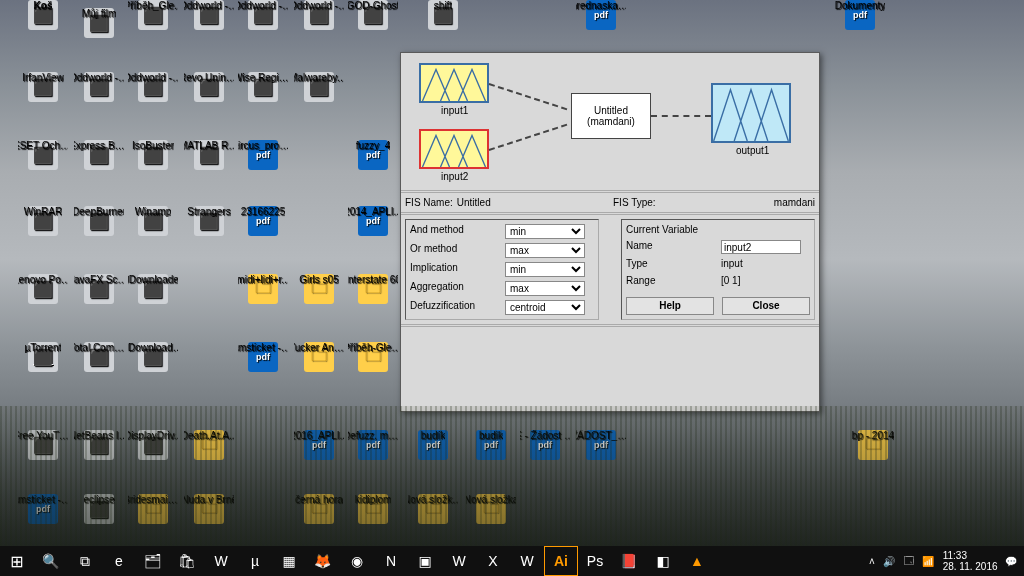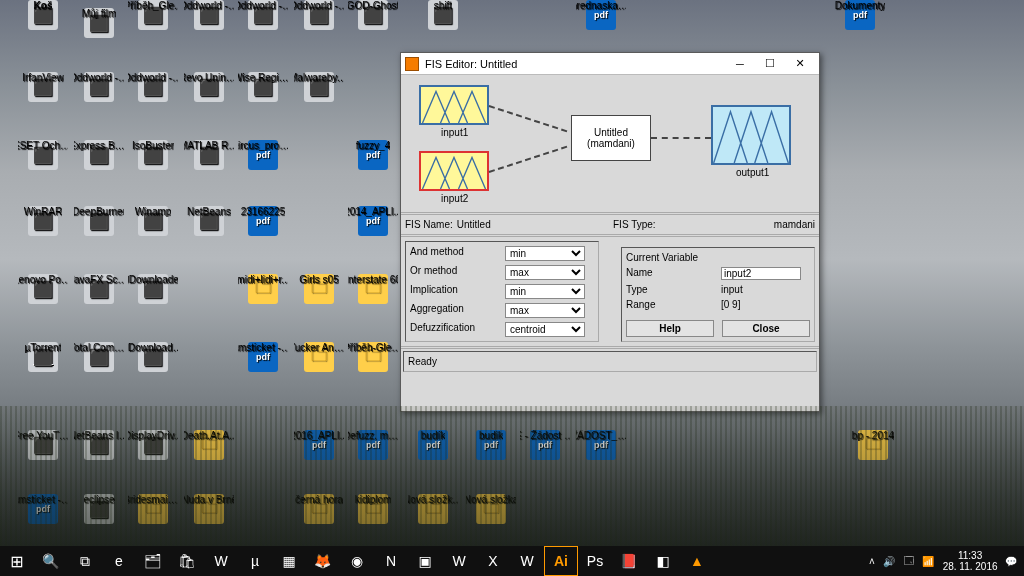"FIS Editor: Untitled" div.titlebar { html: <div> <div></div> <div>FIS Editor: Untitled</div> <div>─</div> <div>☐</div> <div>✕</div> </div> -> none }
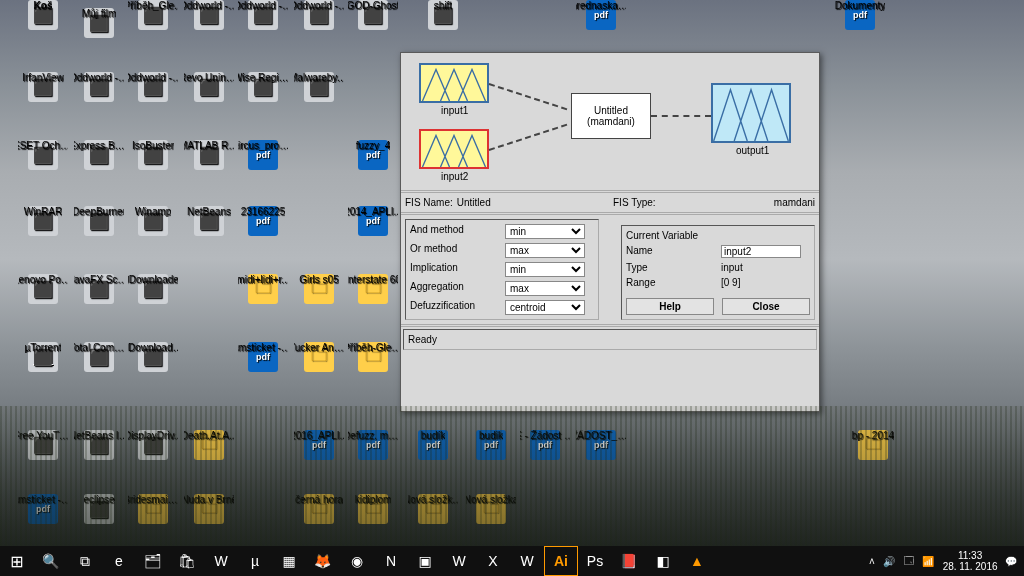"NetBeans" span.lbl { text: NetBeans -> Strangers }
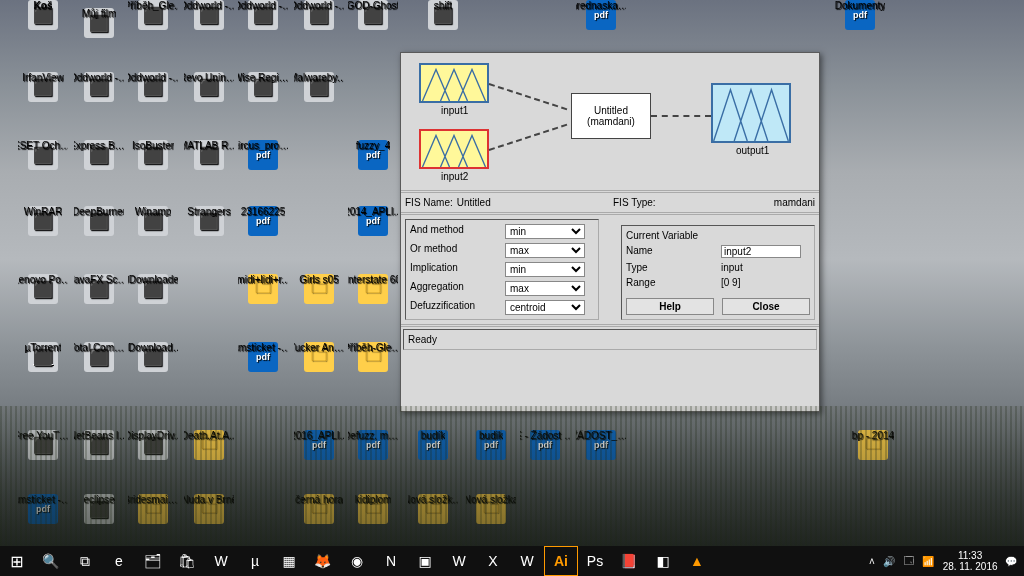"And method" .panels { align-items: flex-end -> none }
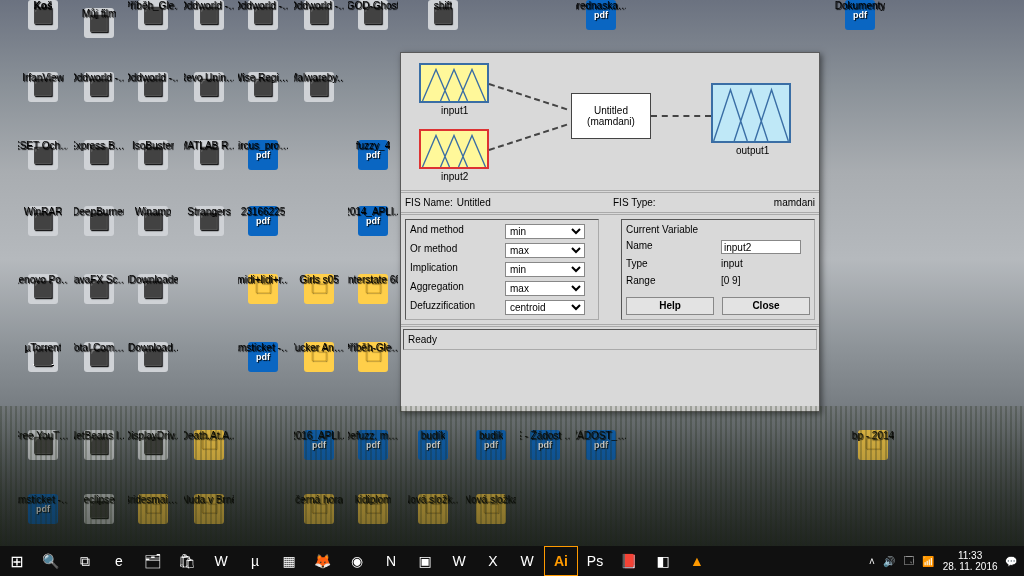"[0 9]" span { text: 9 -> 1 }
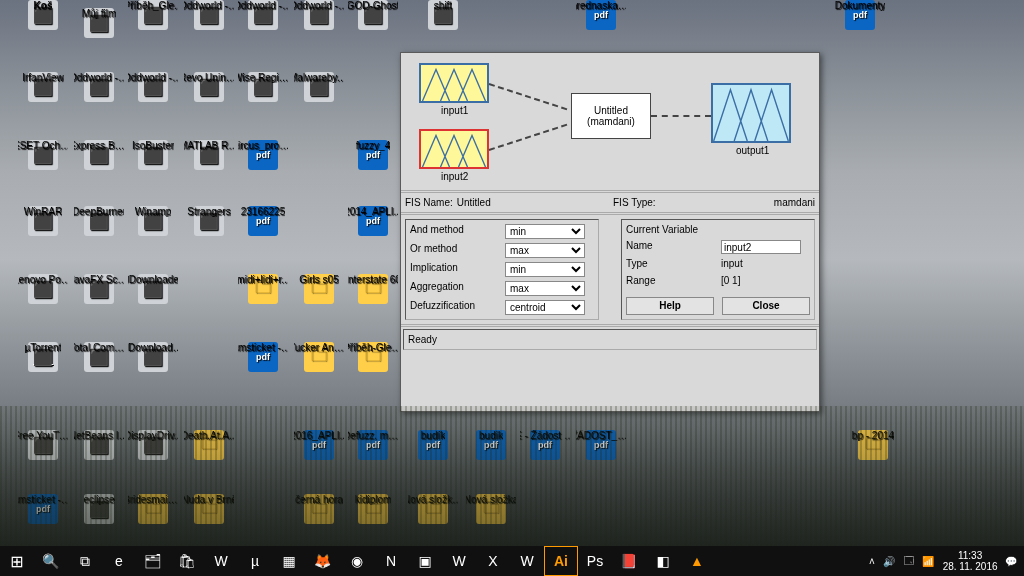"Ready" div.status { html: <div>Ready</div> -> none }
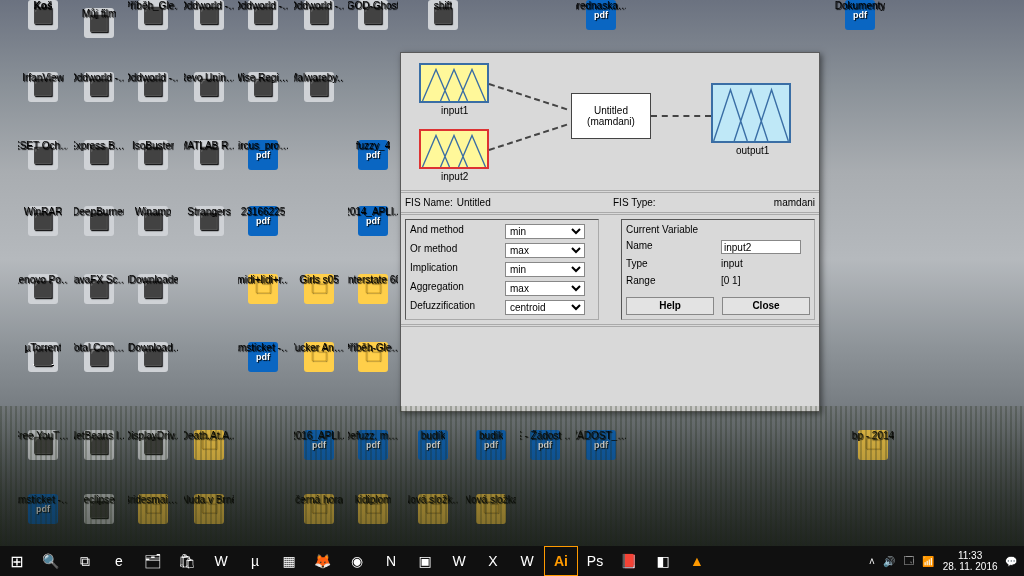"11:33" .clock { text-align: center -> left }
